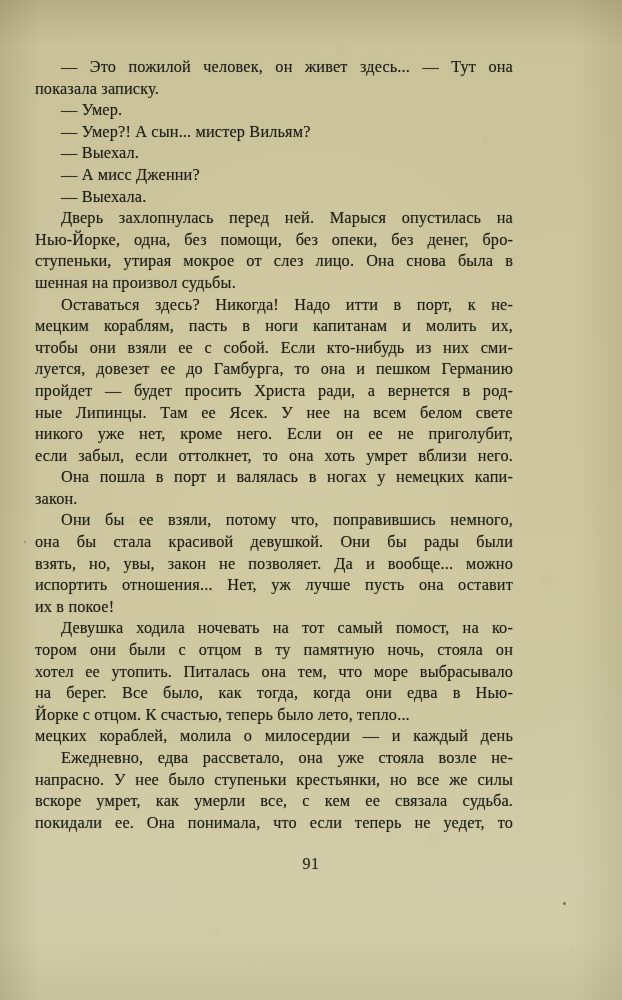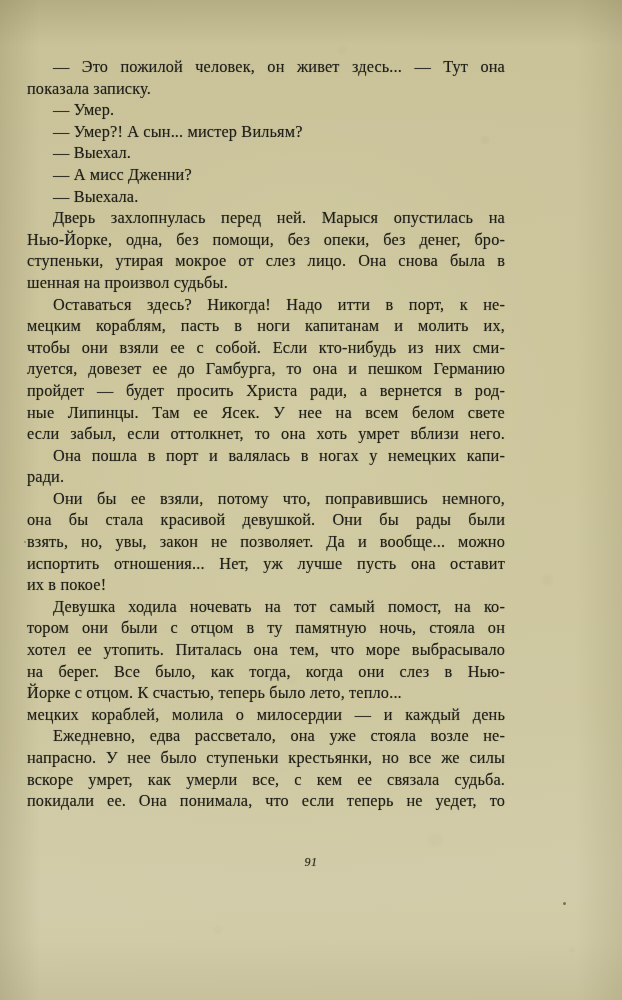"— Это пожилой человек, он" #textblock { left: 27px -> 35px }
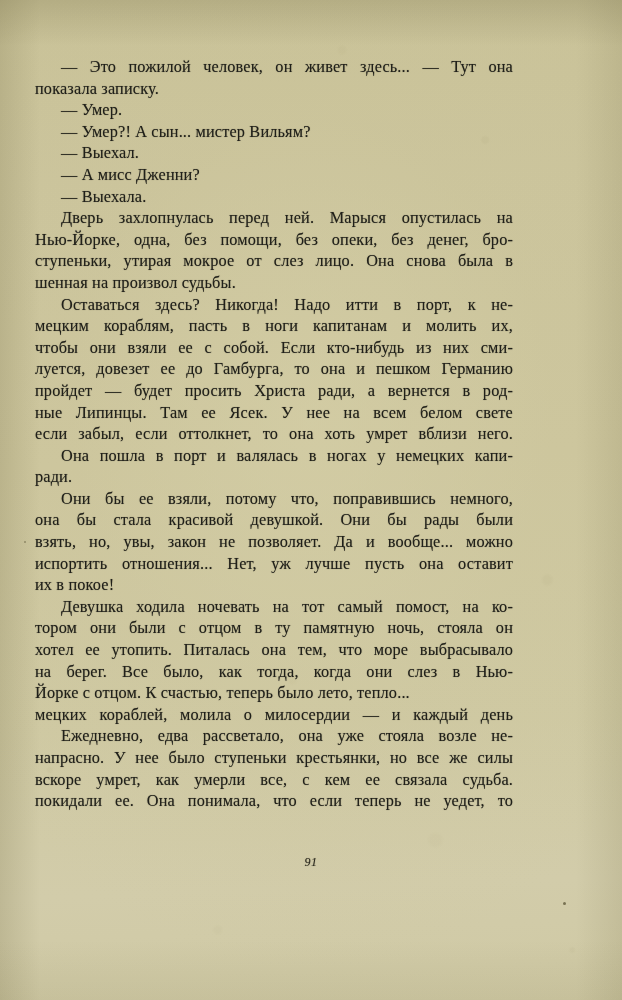"никого уже нет, кроме него." p.line { html: none -> <p>никого уже нет, кроме него. Если он ее не приголубит,</p> }
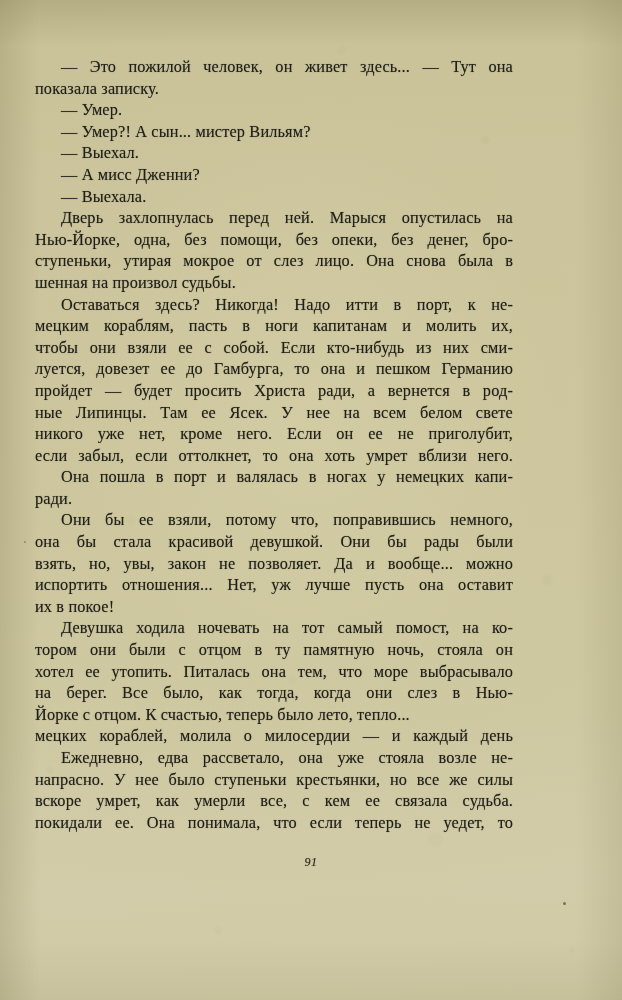"ради." p.line { text: ради -> закон }
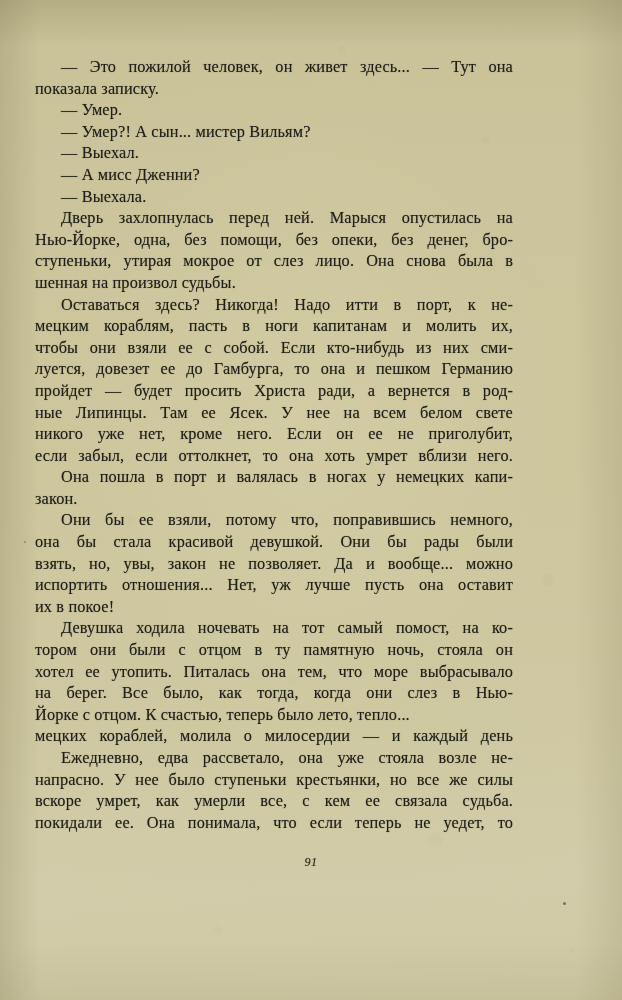"на берег. Все было, как" p.line { text: слез -> едва }
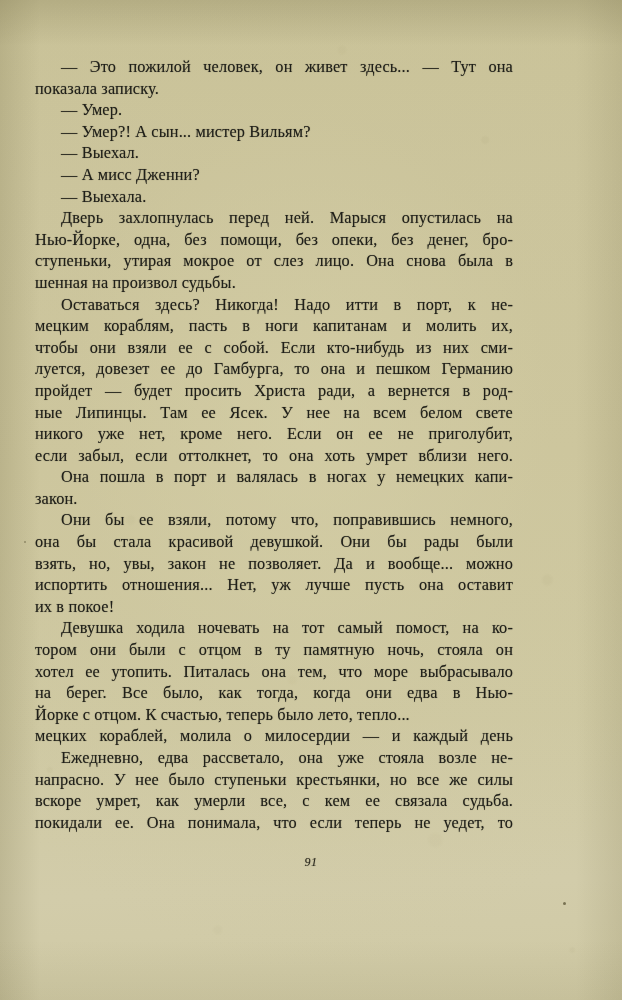"91" #folio { font-size: 12px -> 16px; font-style: italic -> none }
